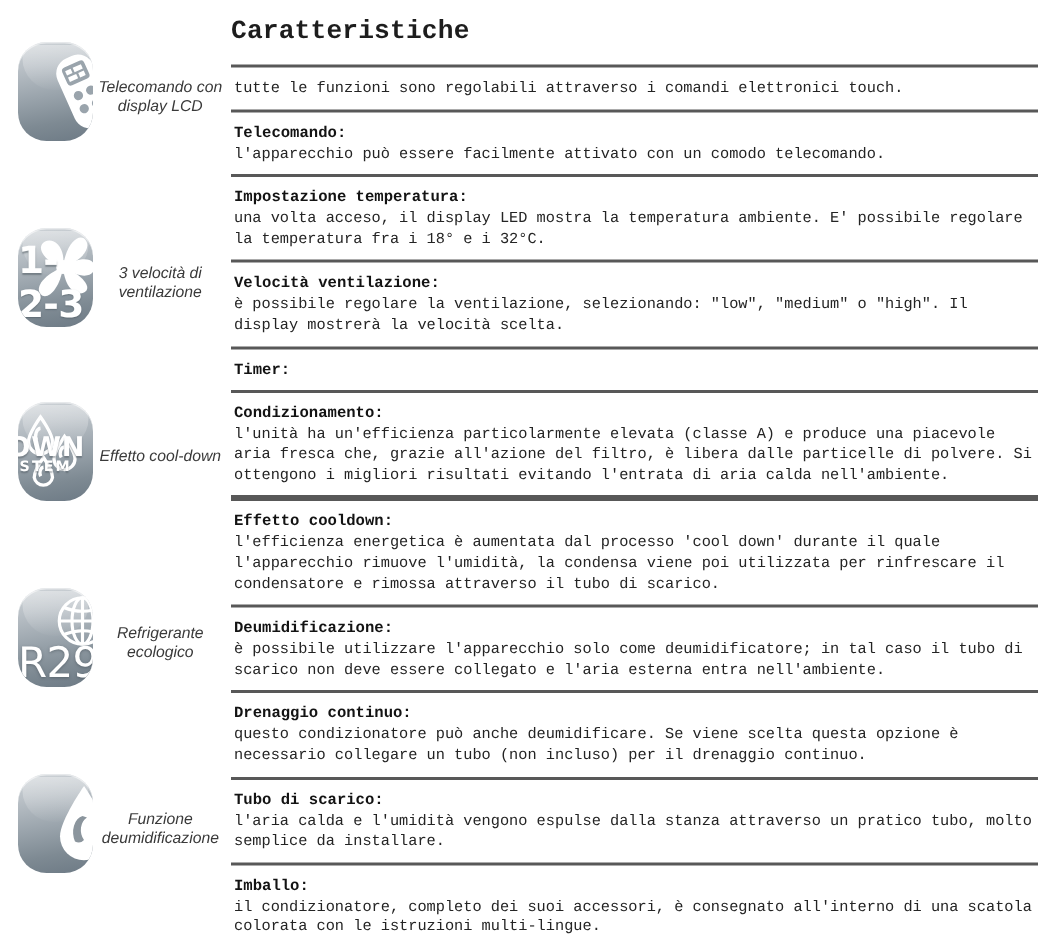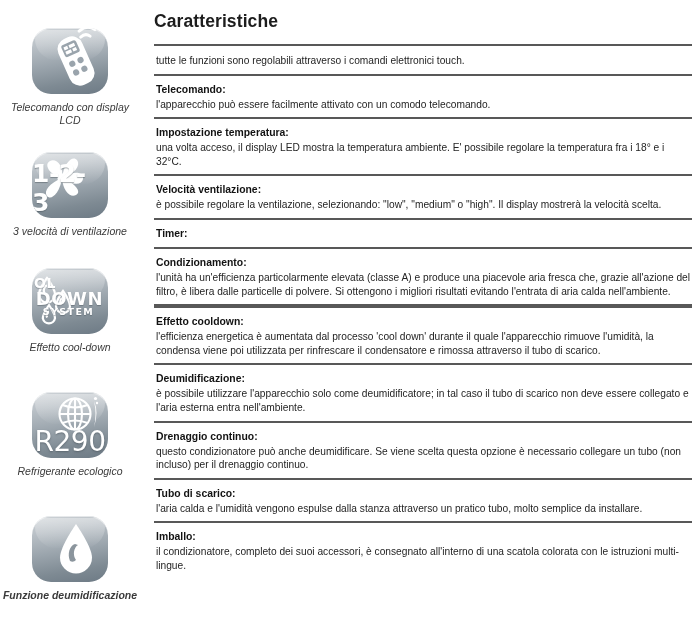"Caratteristiche" #main { font-family: none -> Liberation Mono, monospace }
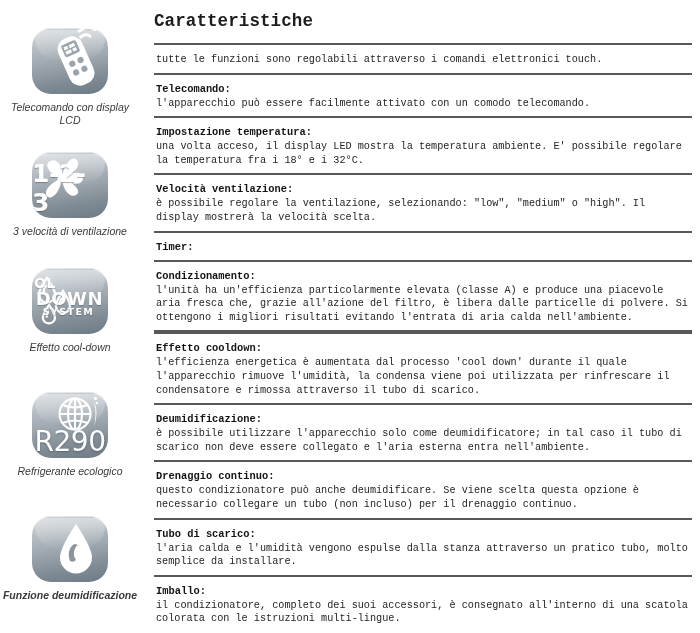"Telecomando con display LCD" .feature-badge { flex-direction: column -> none; left: 0 -> 12px }
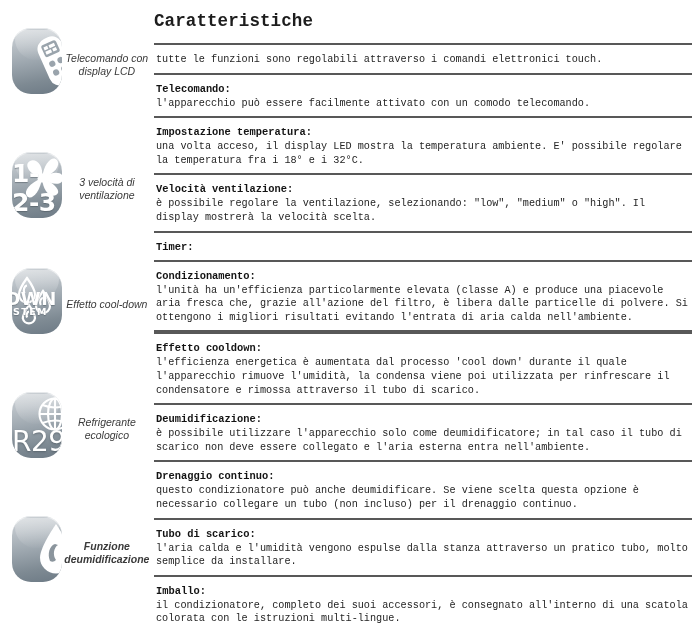"Funzione deumidificazione" div.feature-badge { font-weight: bold -> none }
